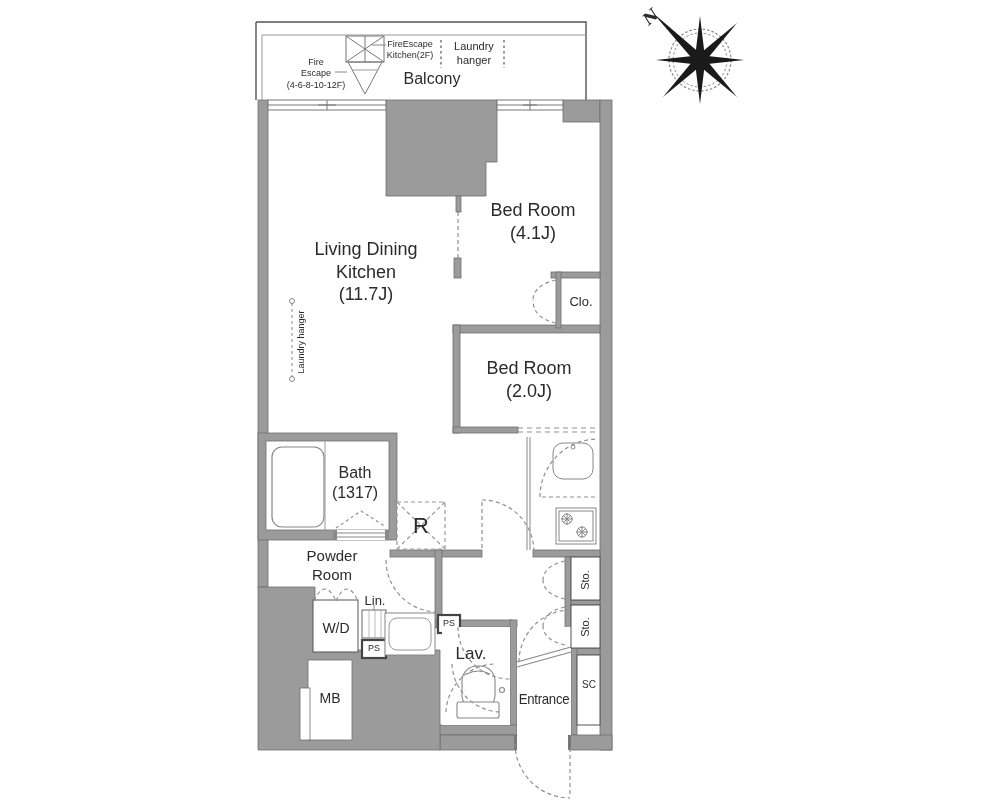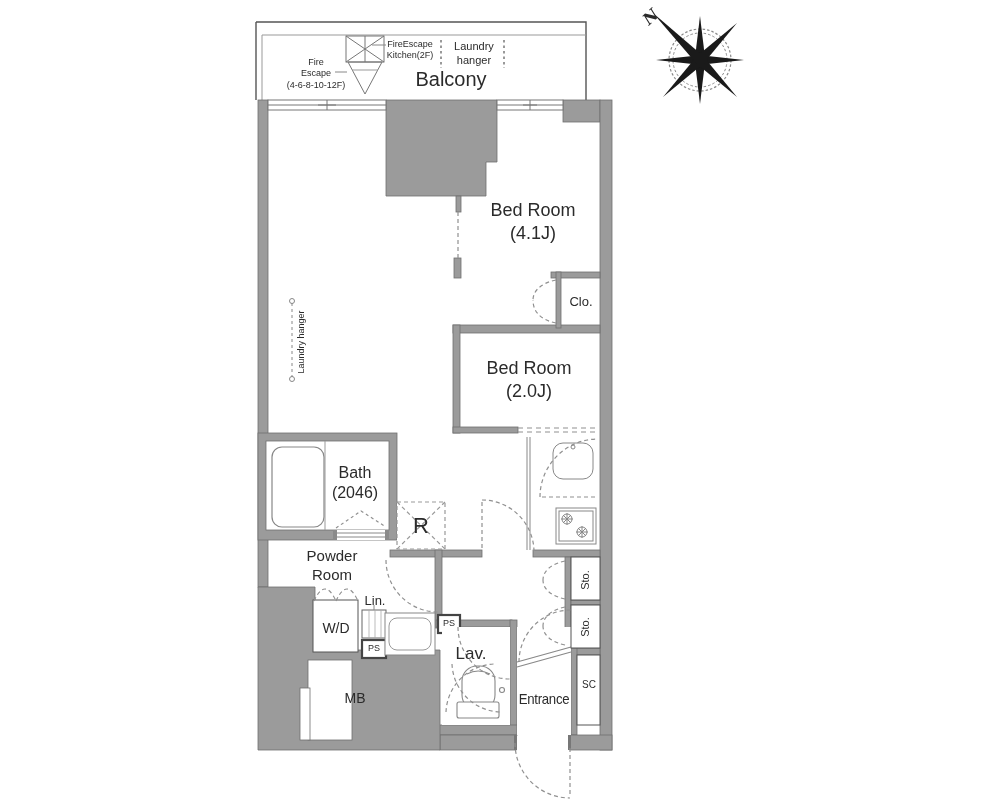"Balcony" div.lbl { font-size: 20px -> 16px; left: 451px -> 432px }
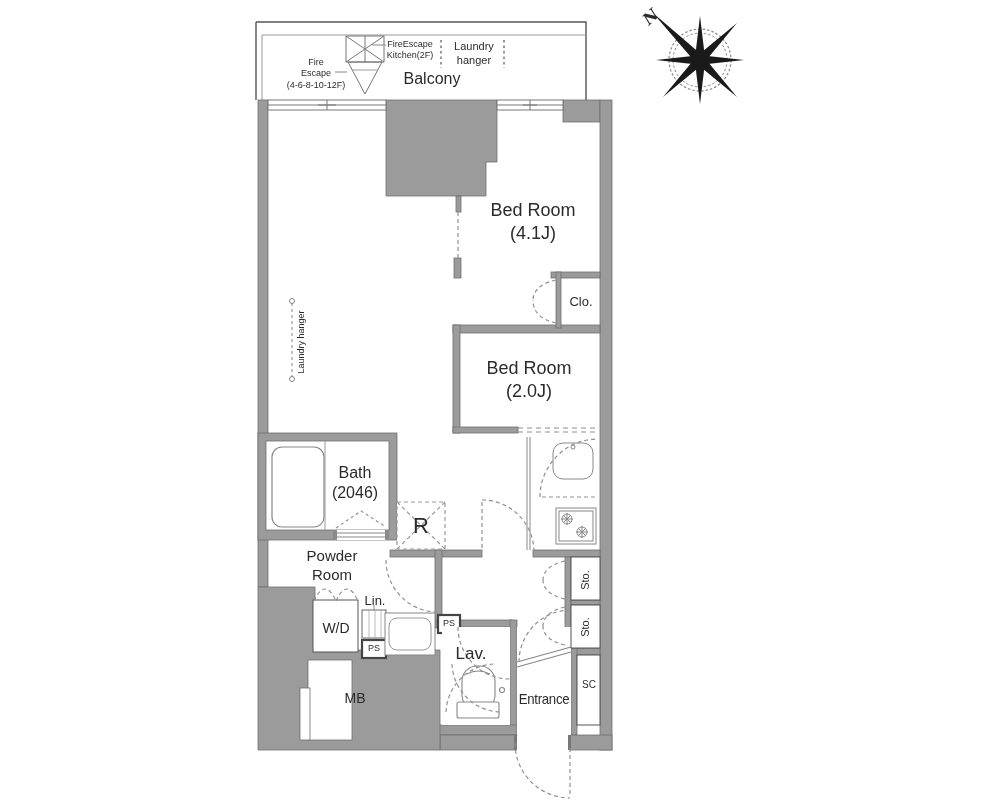"Living Dining" div.lbl { html: none -> <div>Living Dining Kitchen (11.7J)</div> }
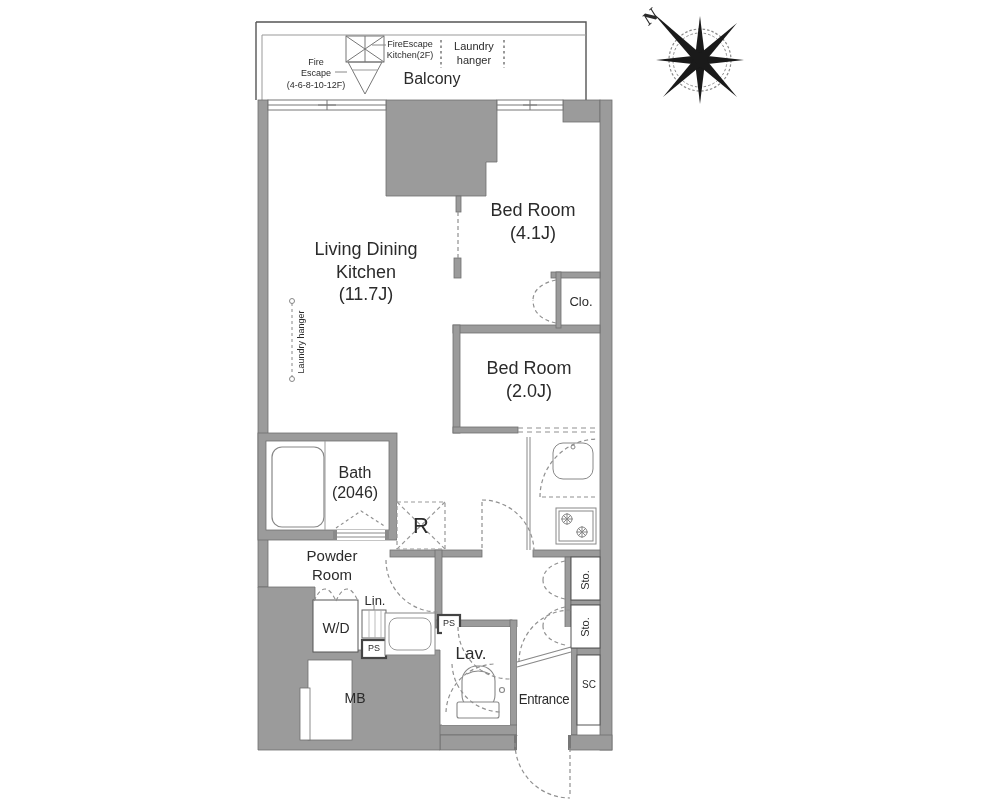"Bath" div.lbl { text: 2046 -> 1317 }
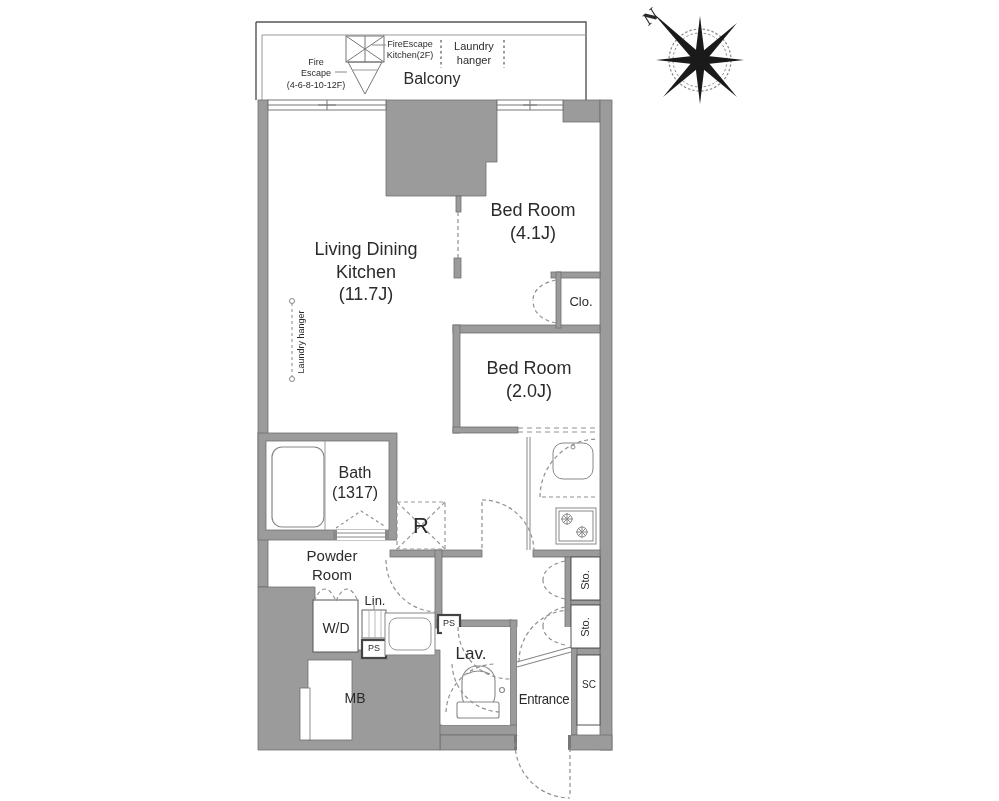"MB" div.lbl { margin-left: 25px -> none }
